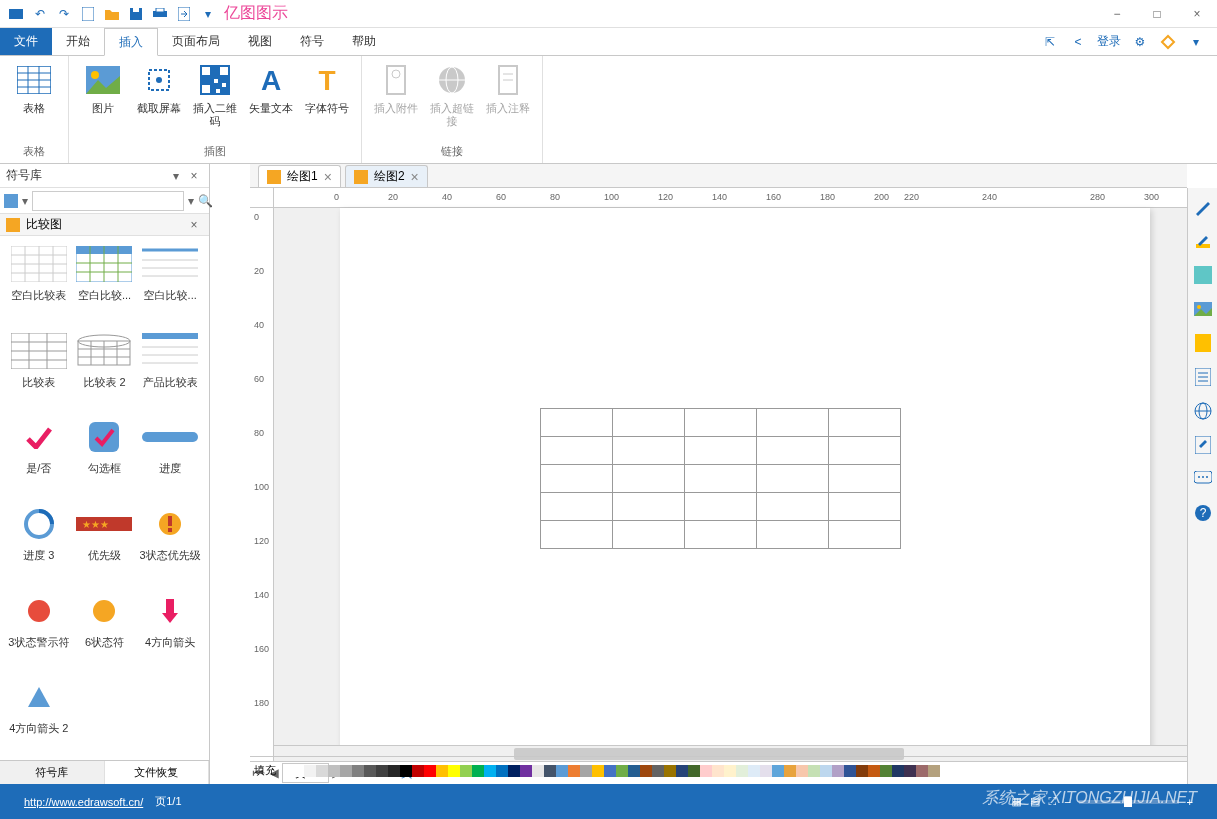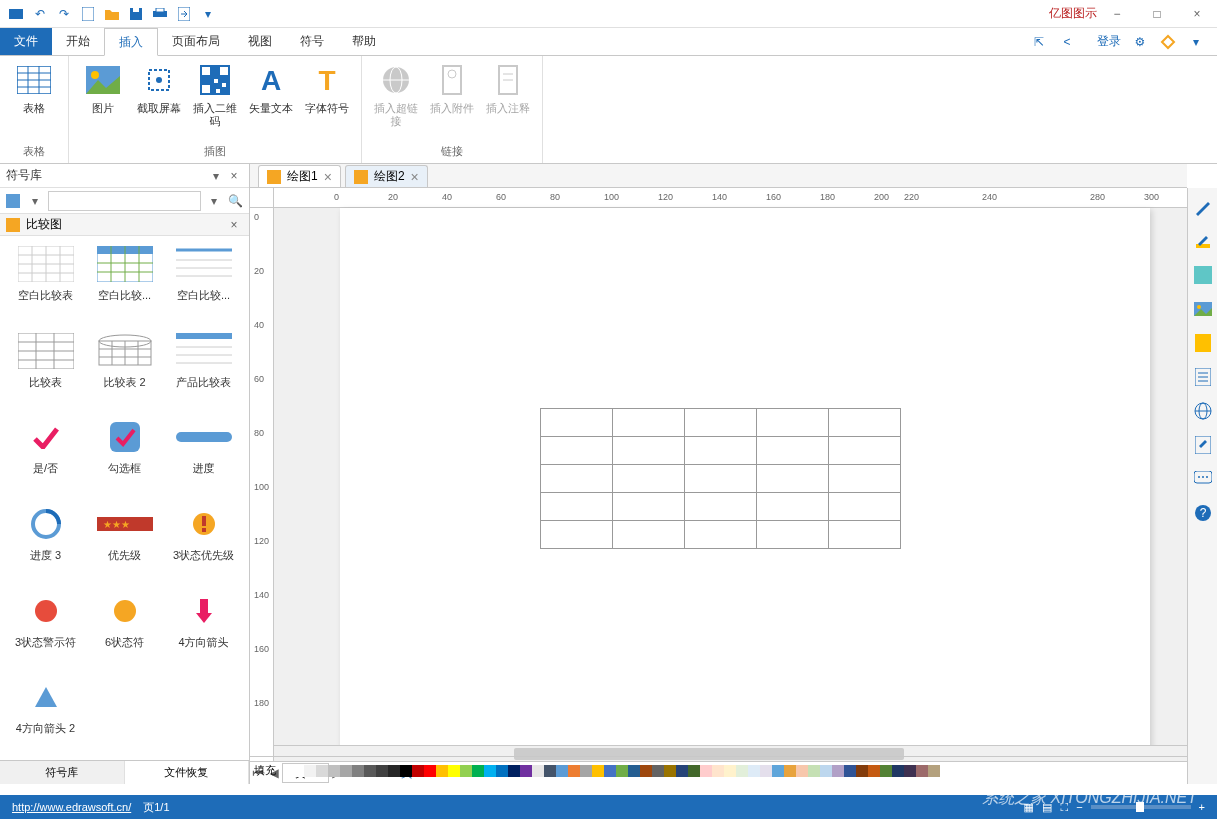"亿图图示" .title-text { color: #b91c1c -> #ec4899; font-size: 12px -> 16px; text-align: right -> left }
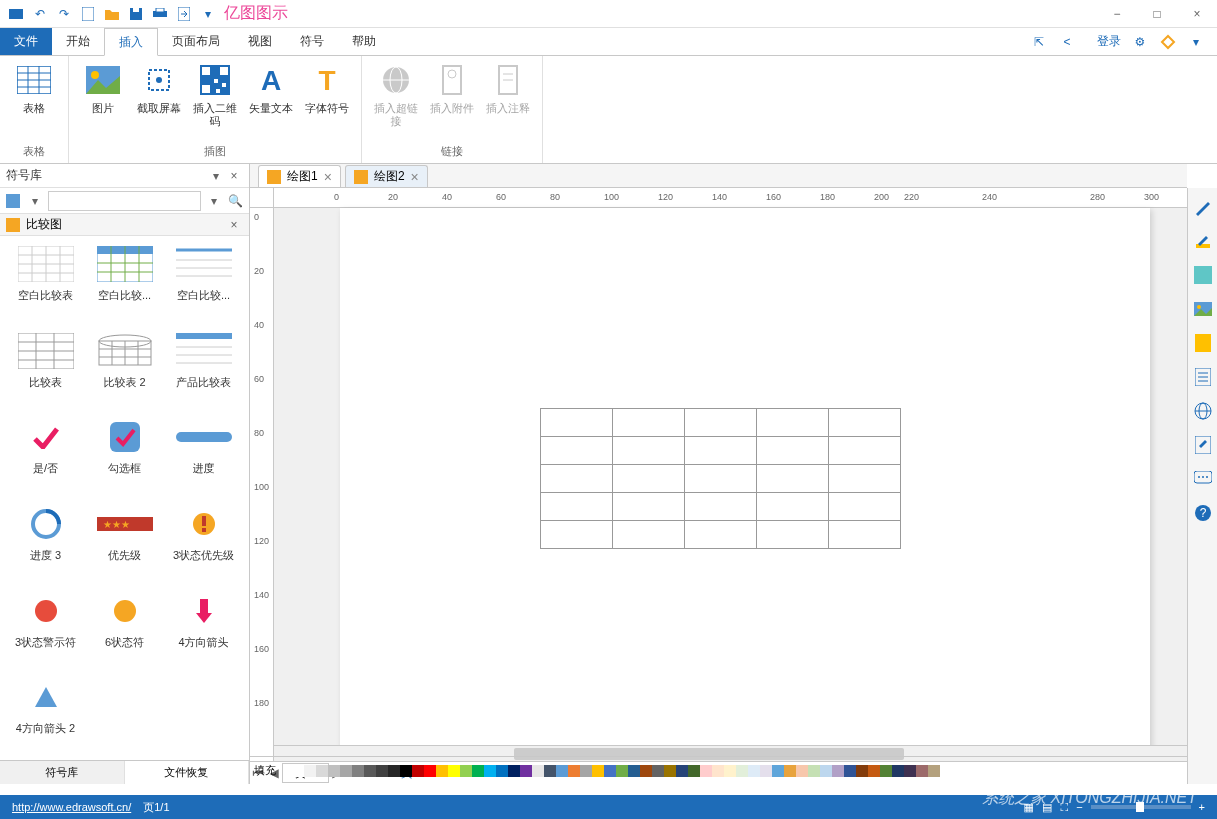"登录" .login-link { margin-left: 11px -> none }
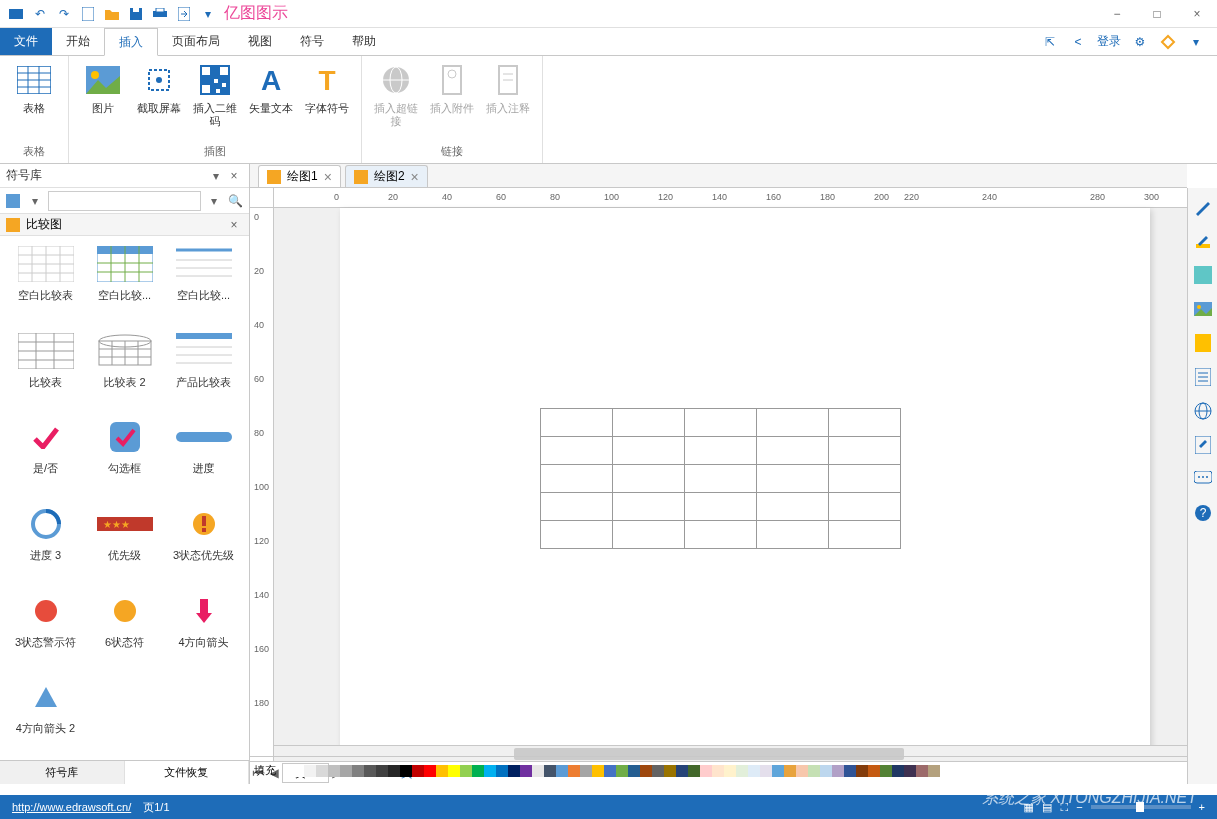"插入超链接" div.ribbon-btn { order: before "插入附件" -> after "插入附件" }
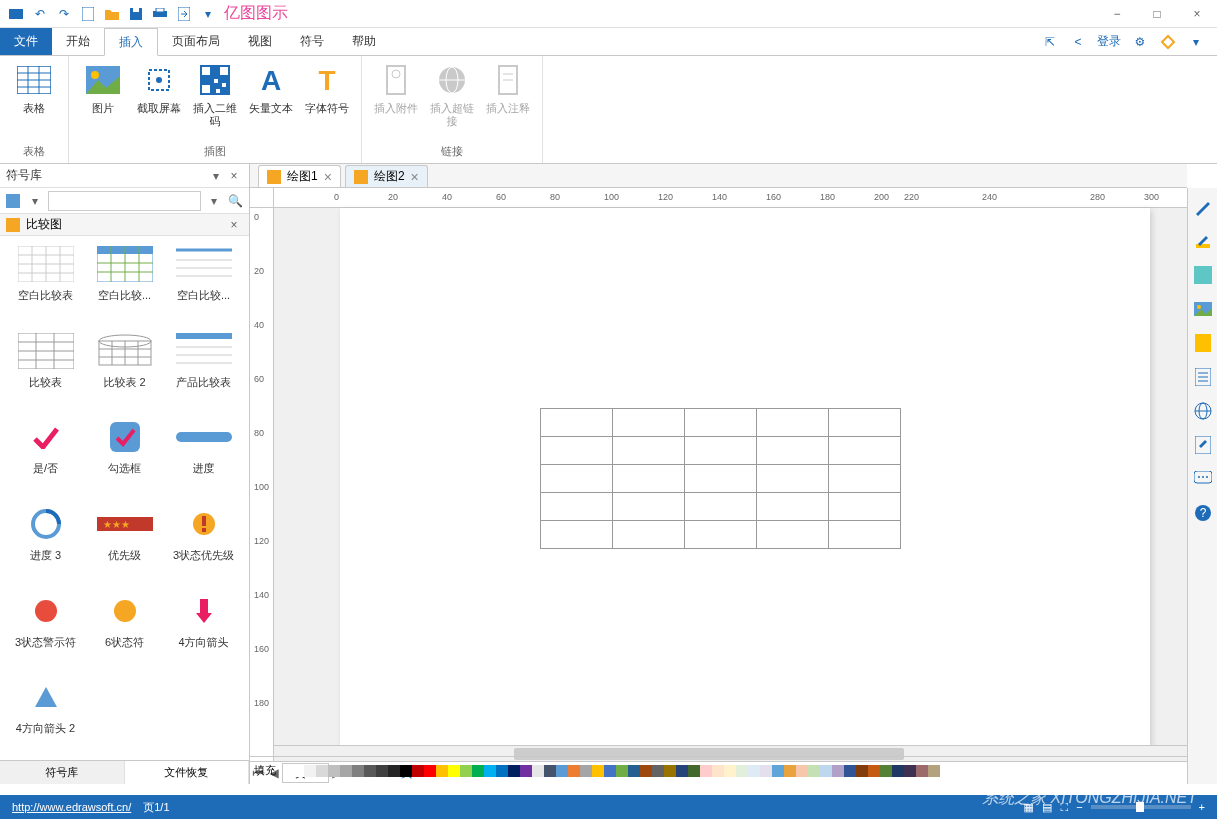"符号库" .leftpanel { width: 250px -> 210px }
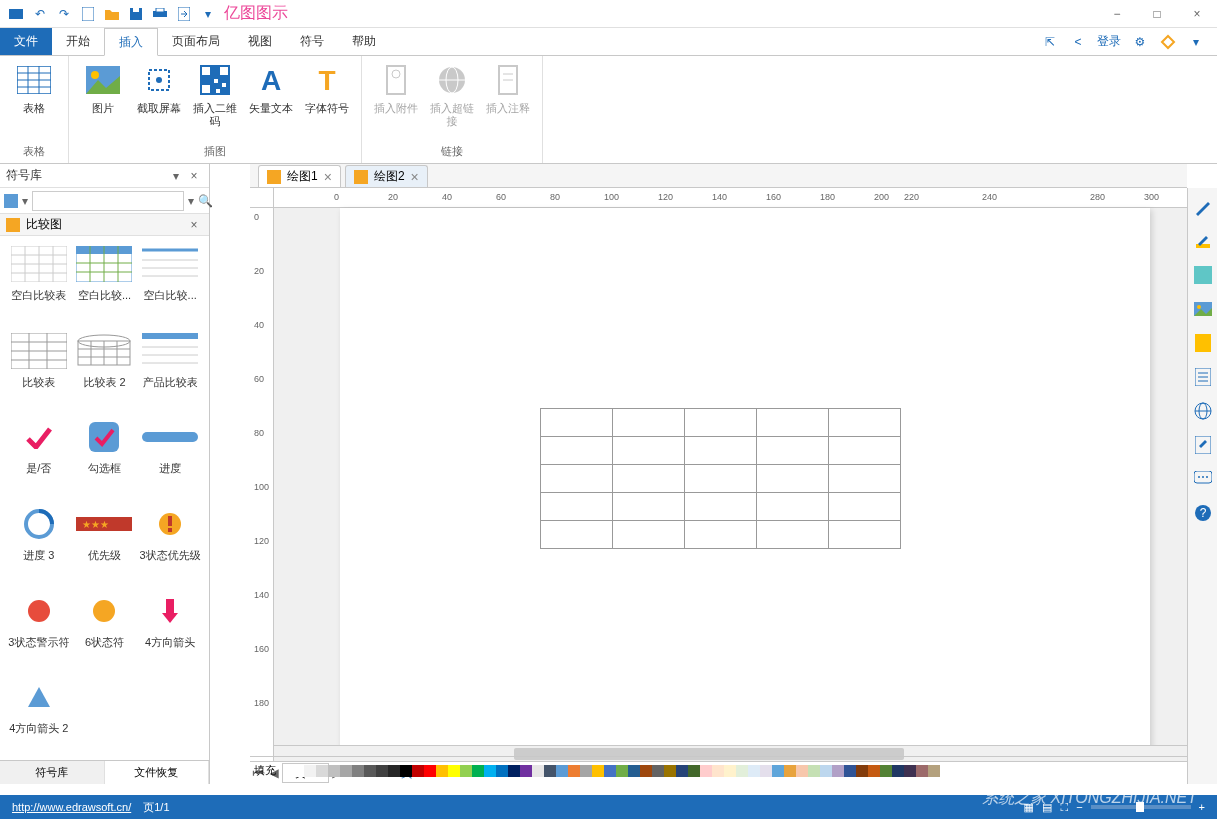"http://www.edrawsoft.cn/" .statusbar { height: 24px -> 35px; padding: 0 12px -> 0 24px }
